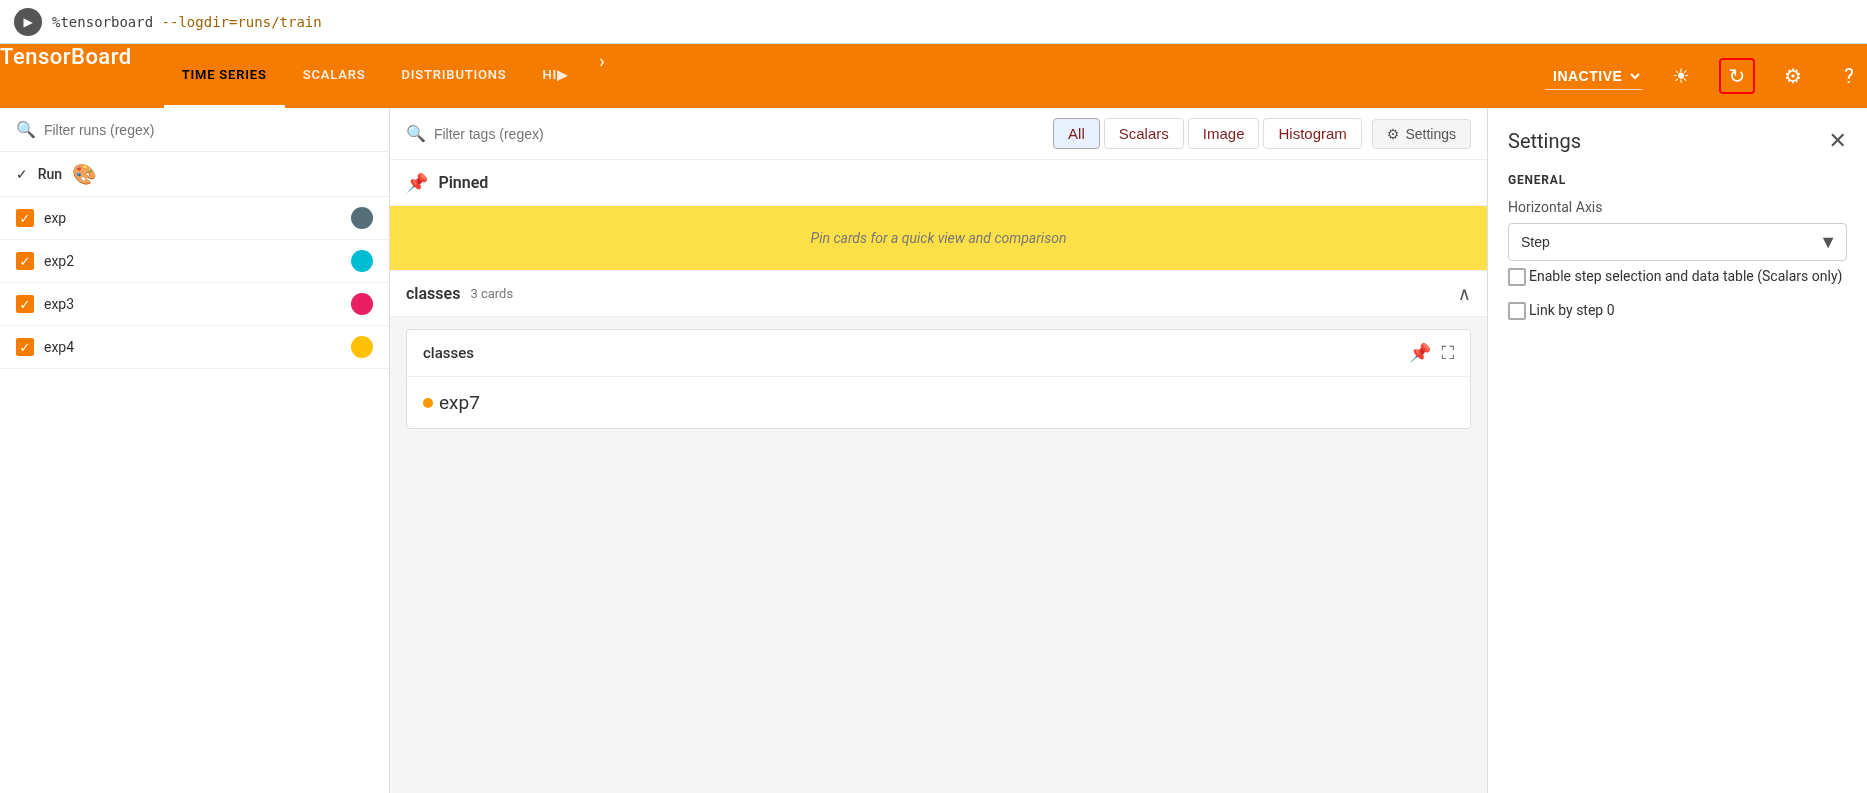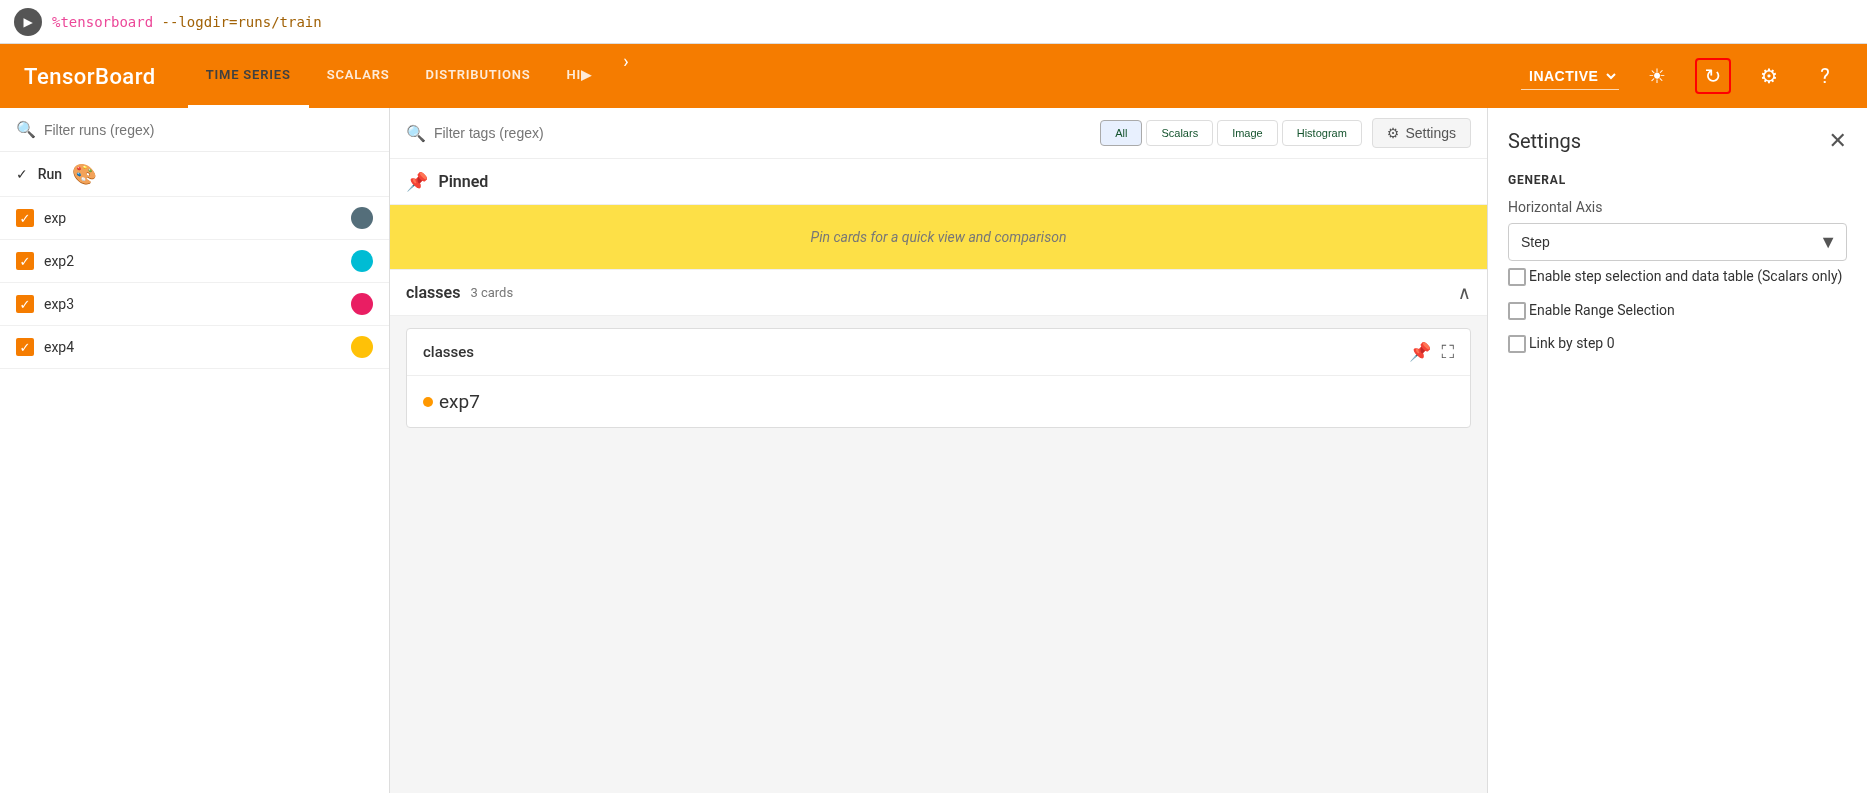"%tensorboard" .code-bar .code-text .blue { color: #ec4899 -> #404040 }
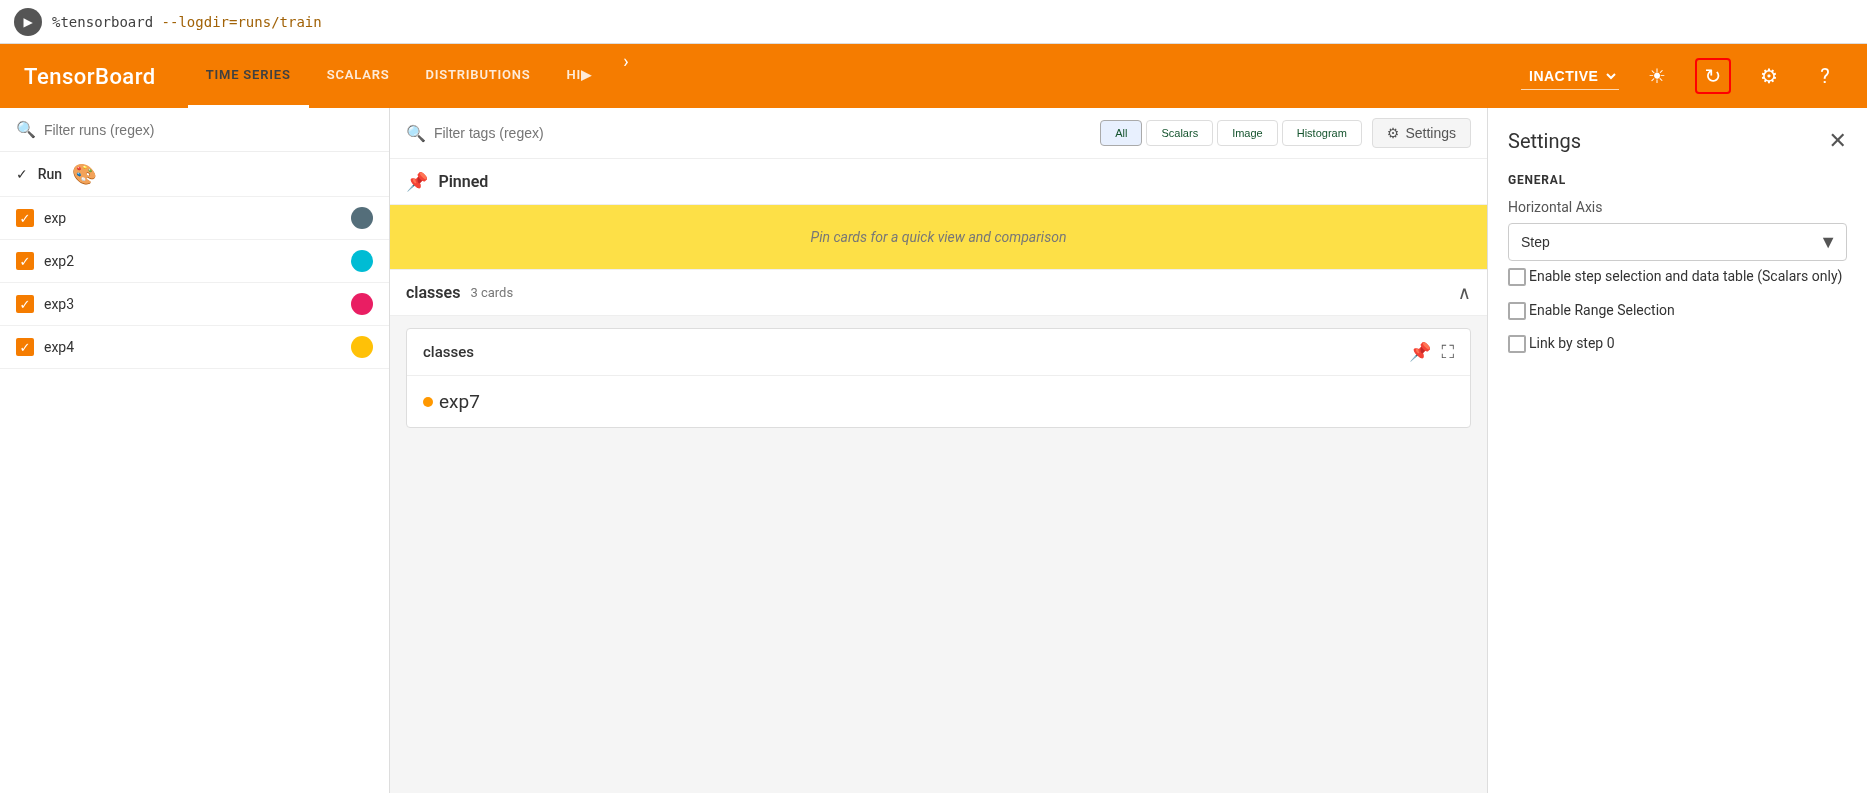"TensorBoard" .navbar { align-items: center -> none; padding: 0 24px -> 0 0 }
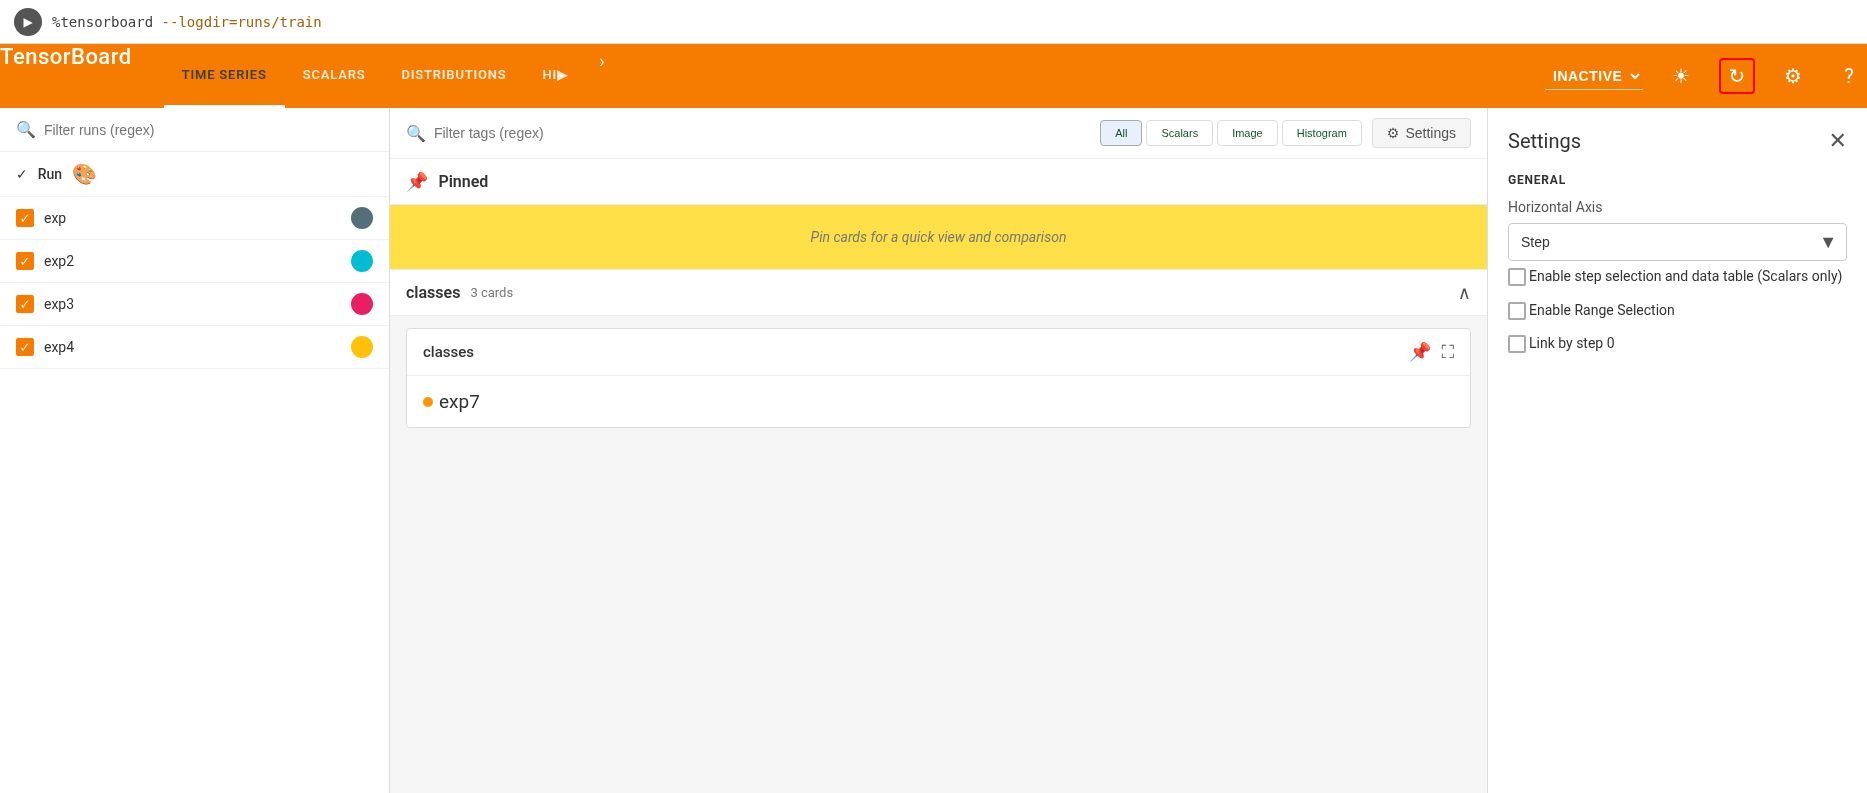"TIME SERIES" .navbar .nav-tab.active { color: #404040 -> #000000 }
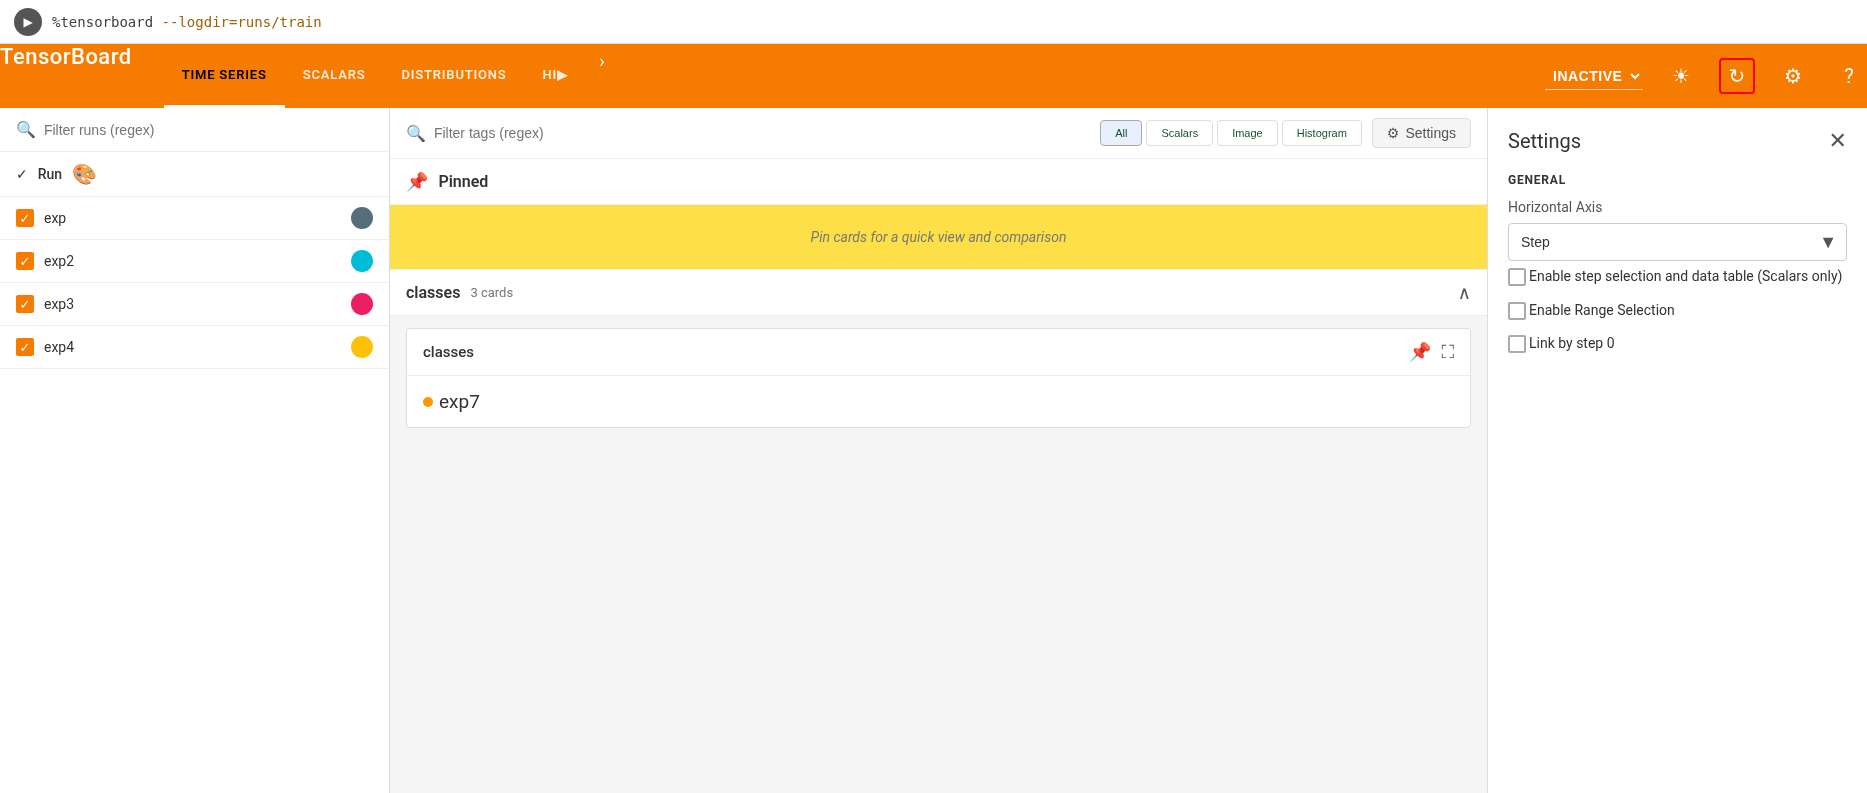"All" .filter-btn { color: #14532d -> #7f1d1d; font-size: 11px -> 15px }
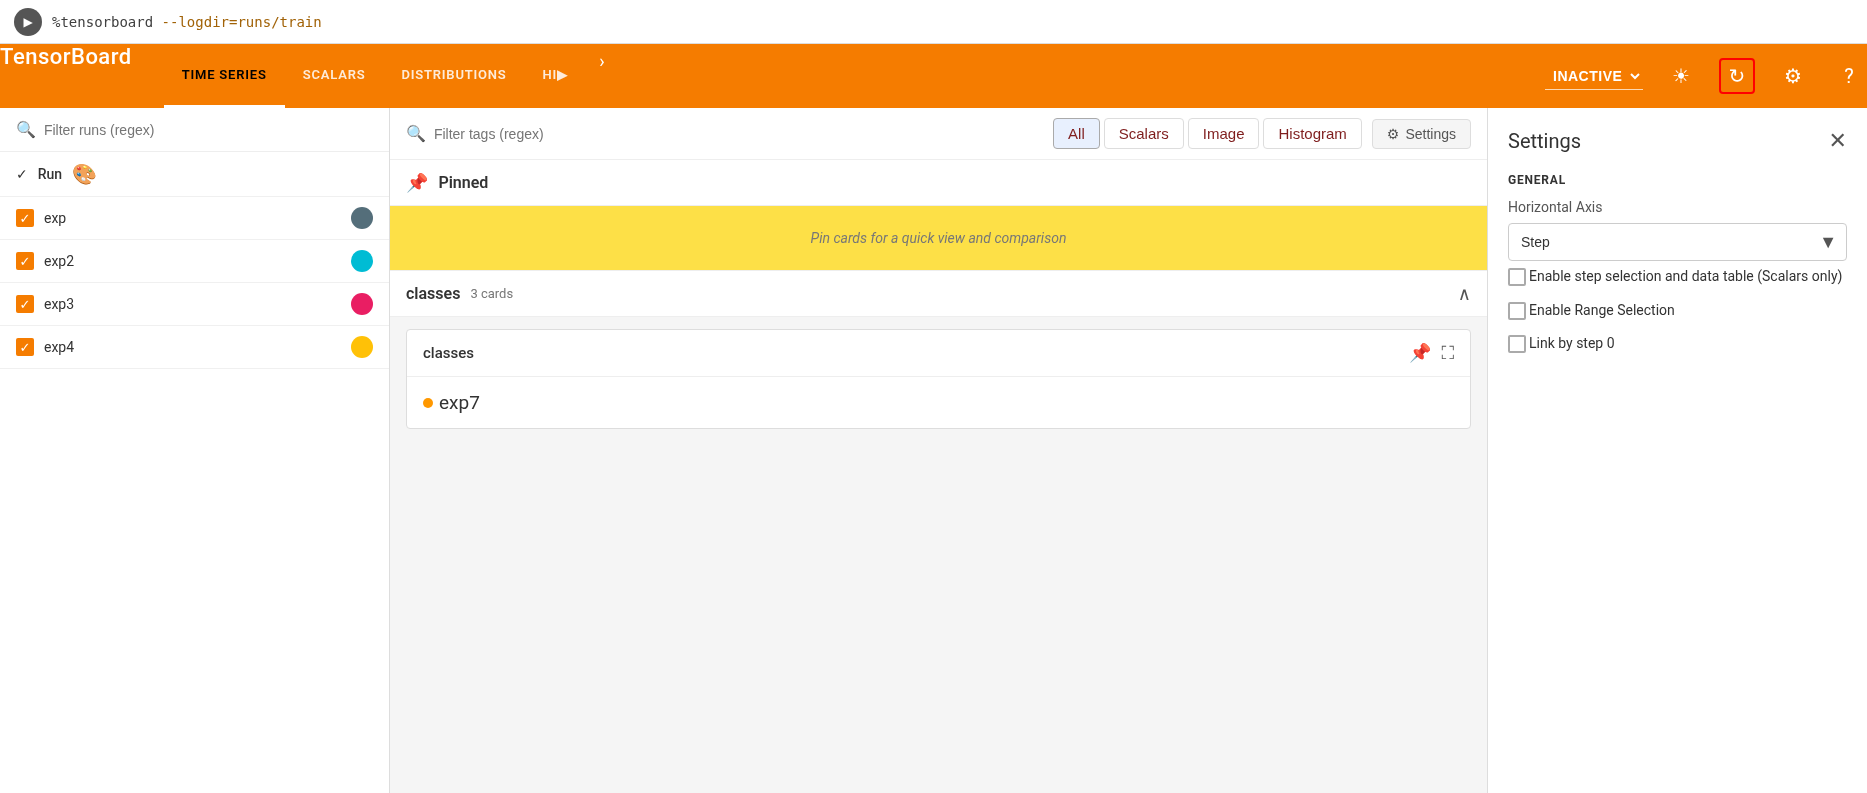"Enable Range Selection" div.settings-checkbox-row { html: <div> <div></div> <span>Enable Range Selection</span> </div> -> none }
